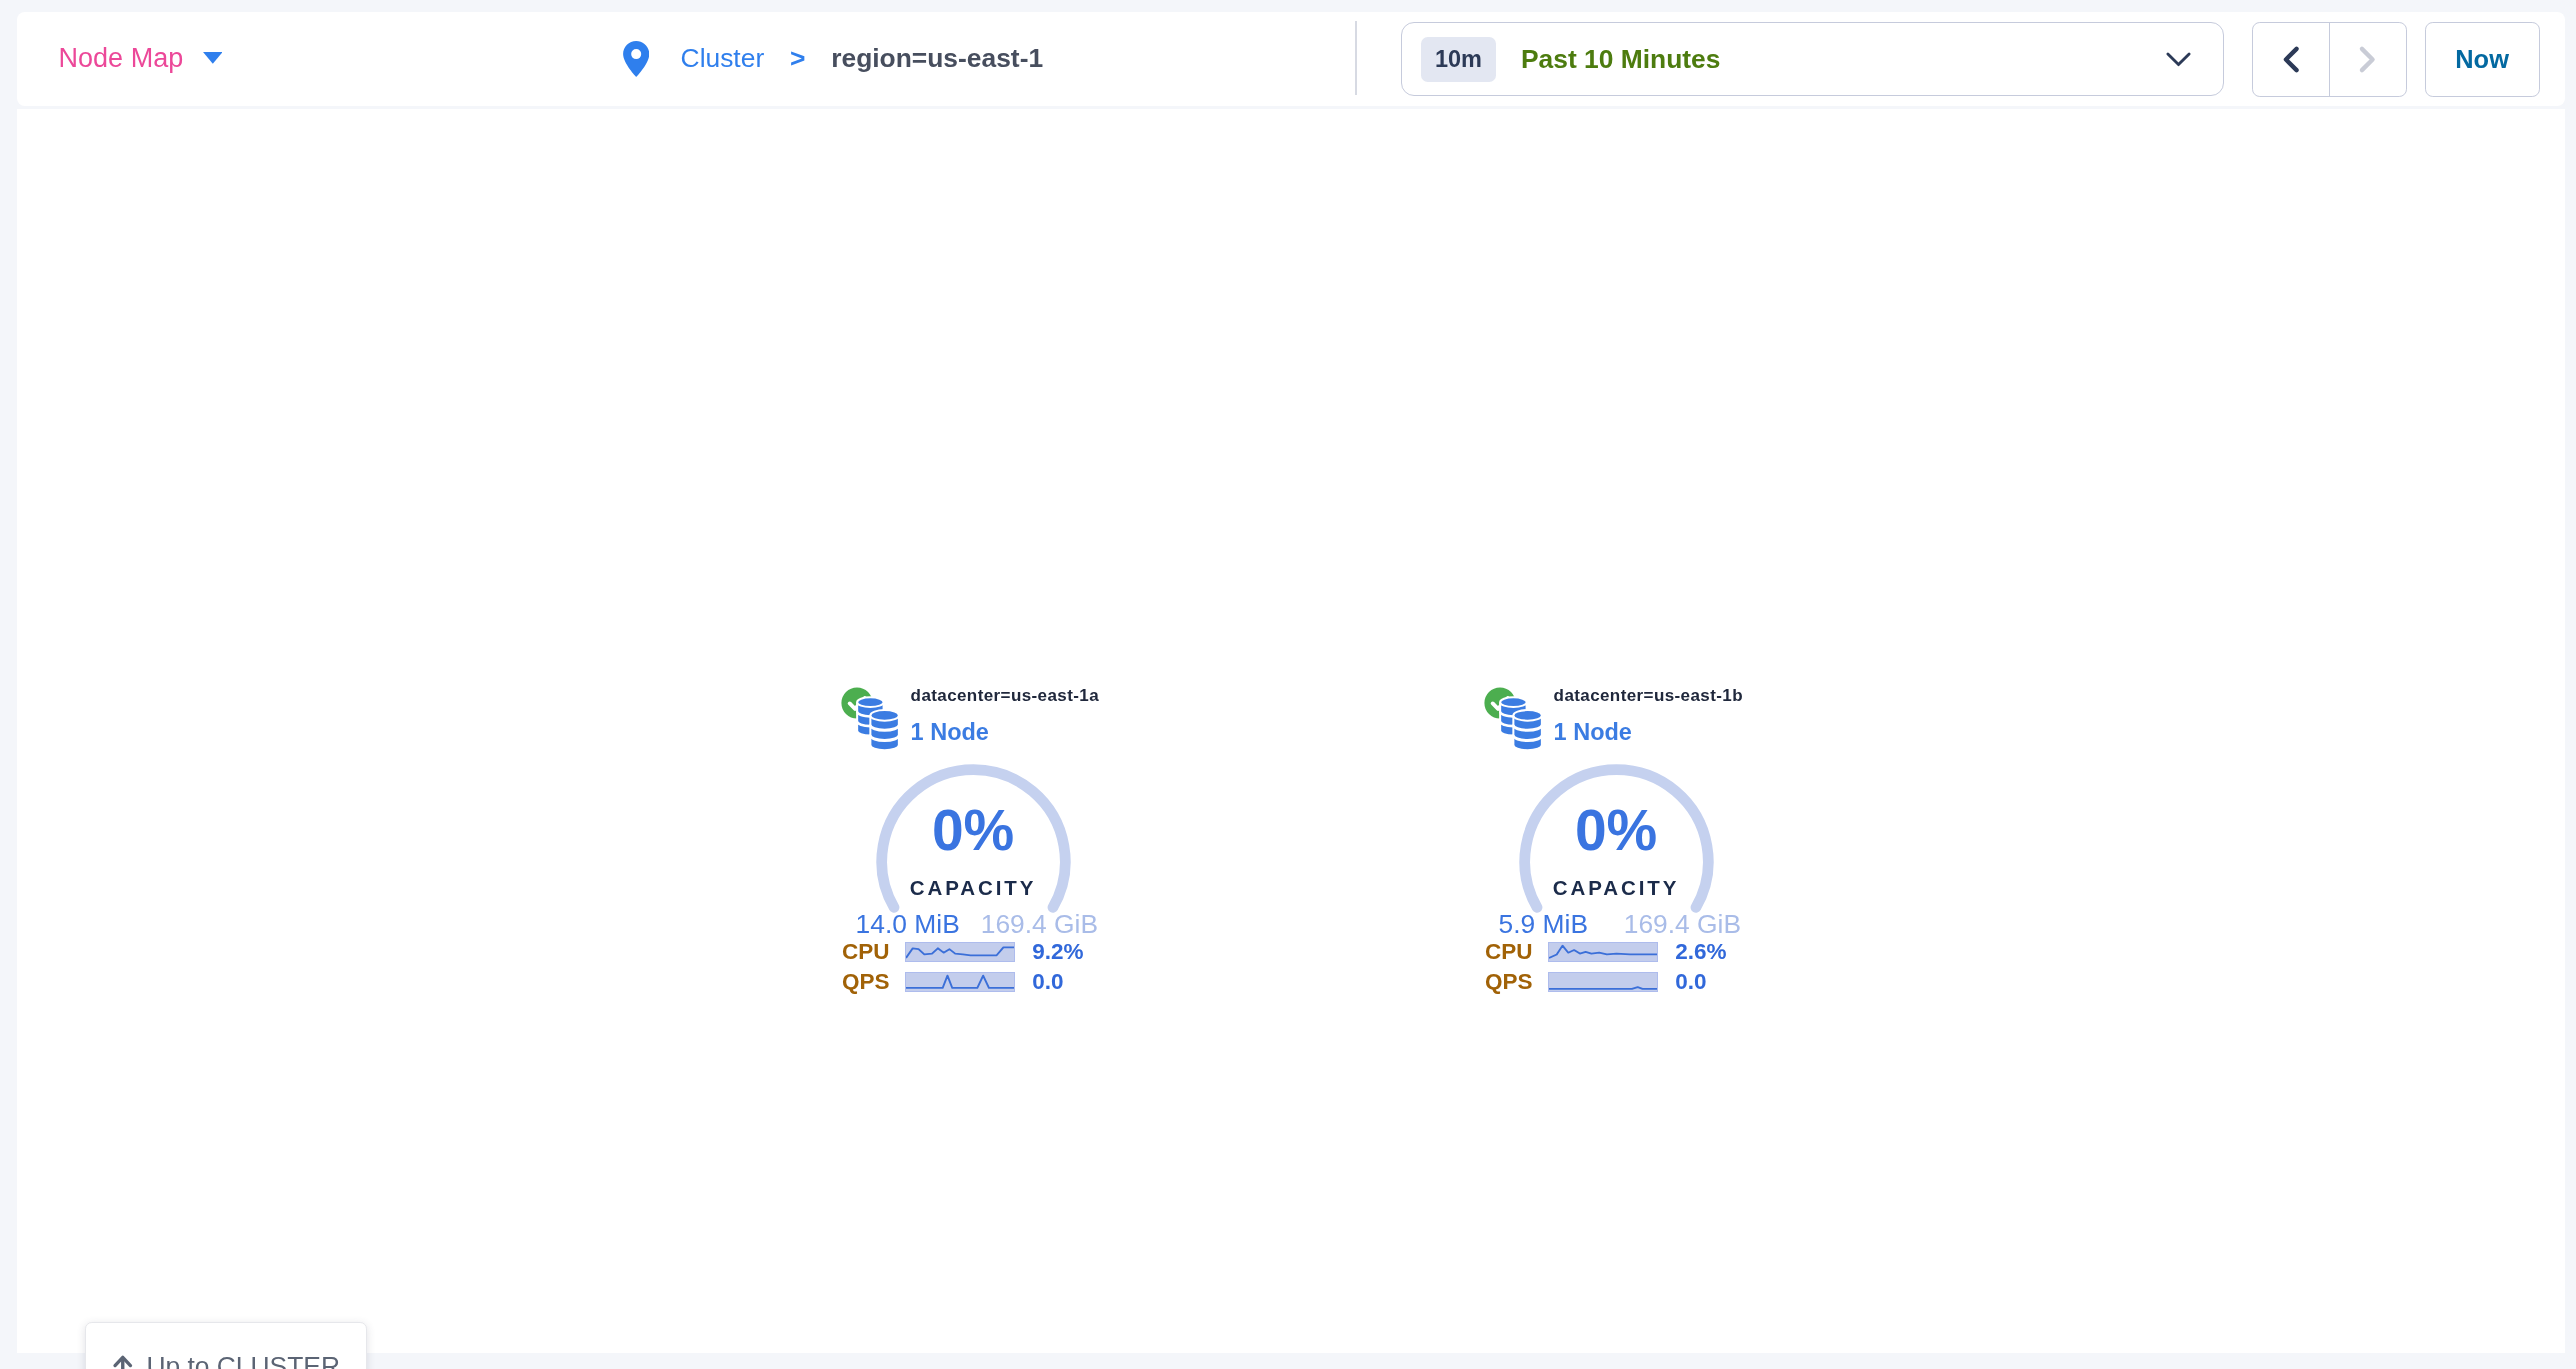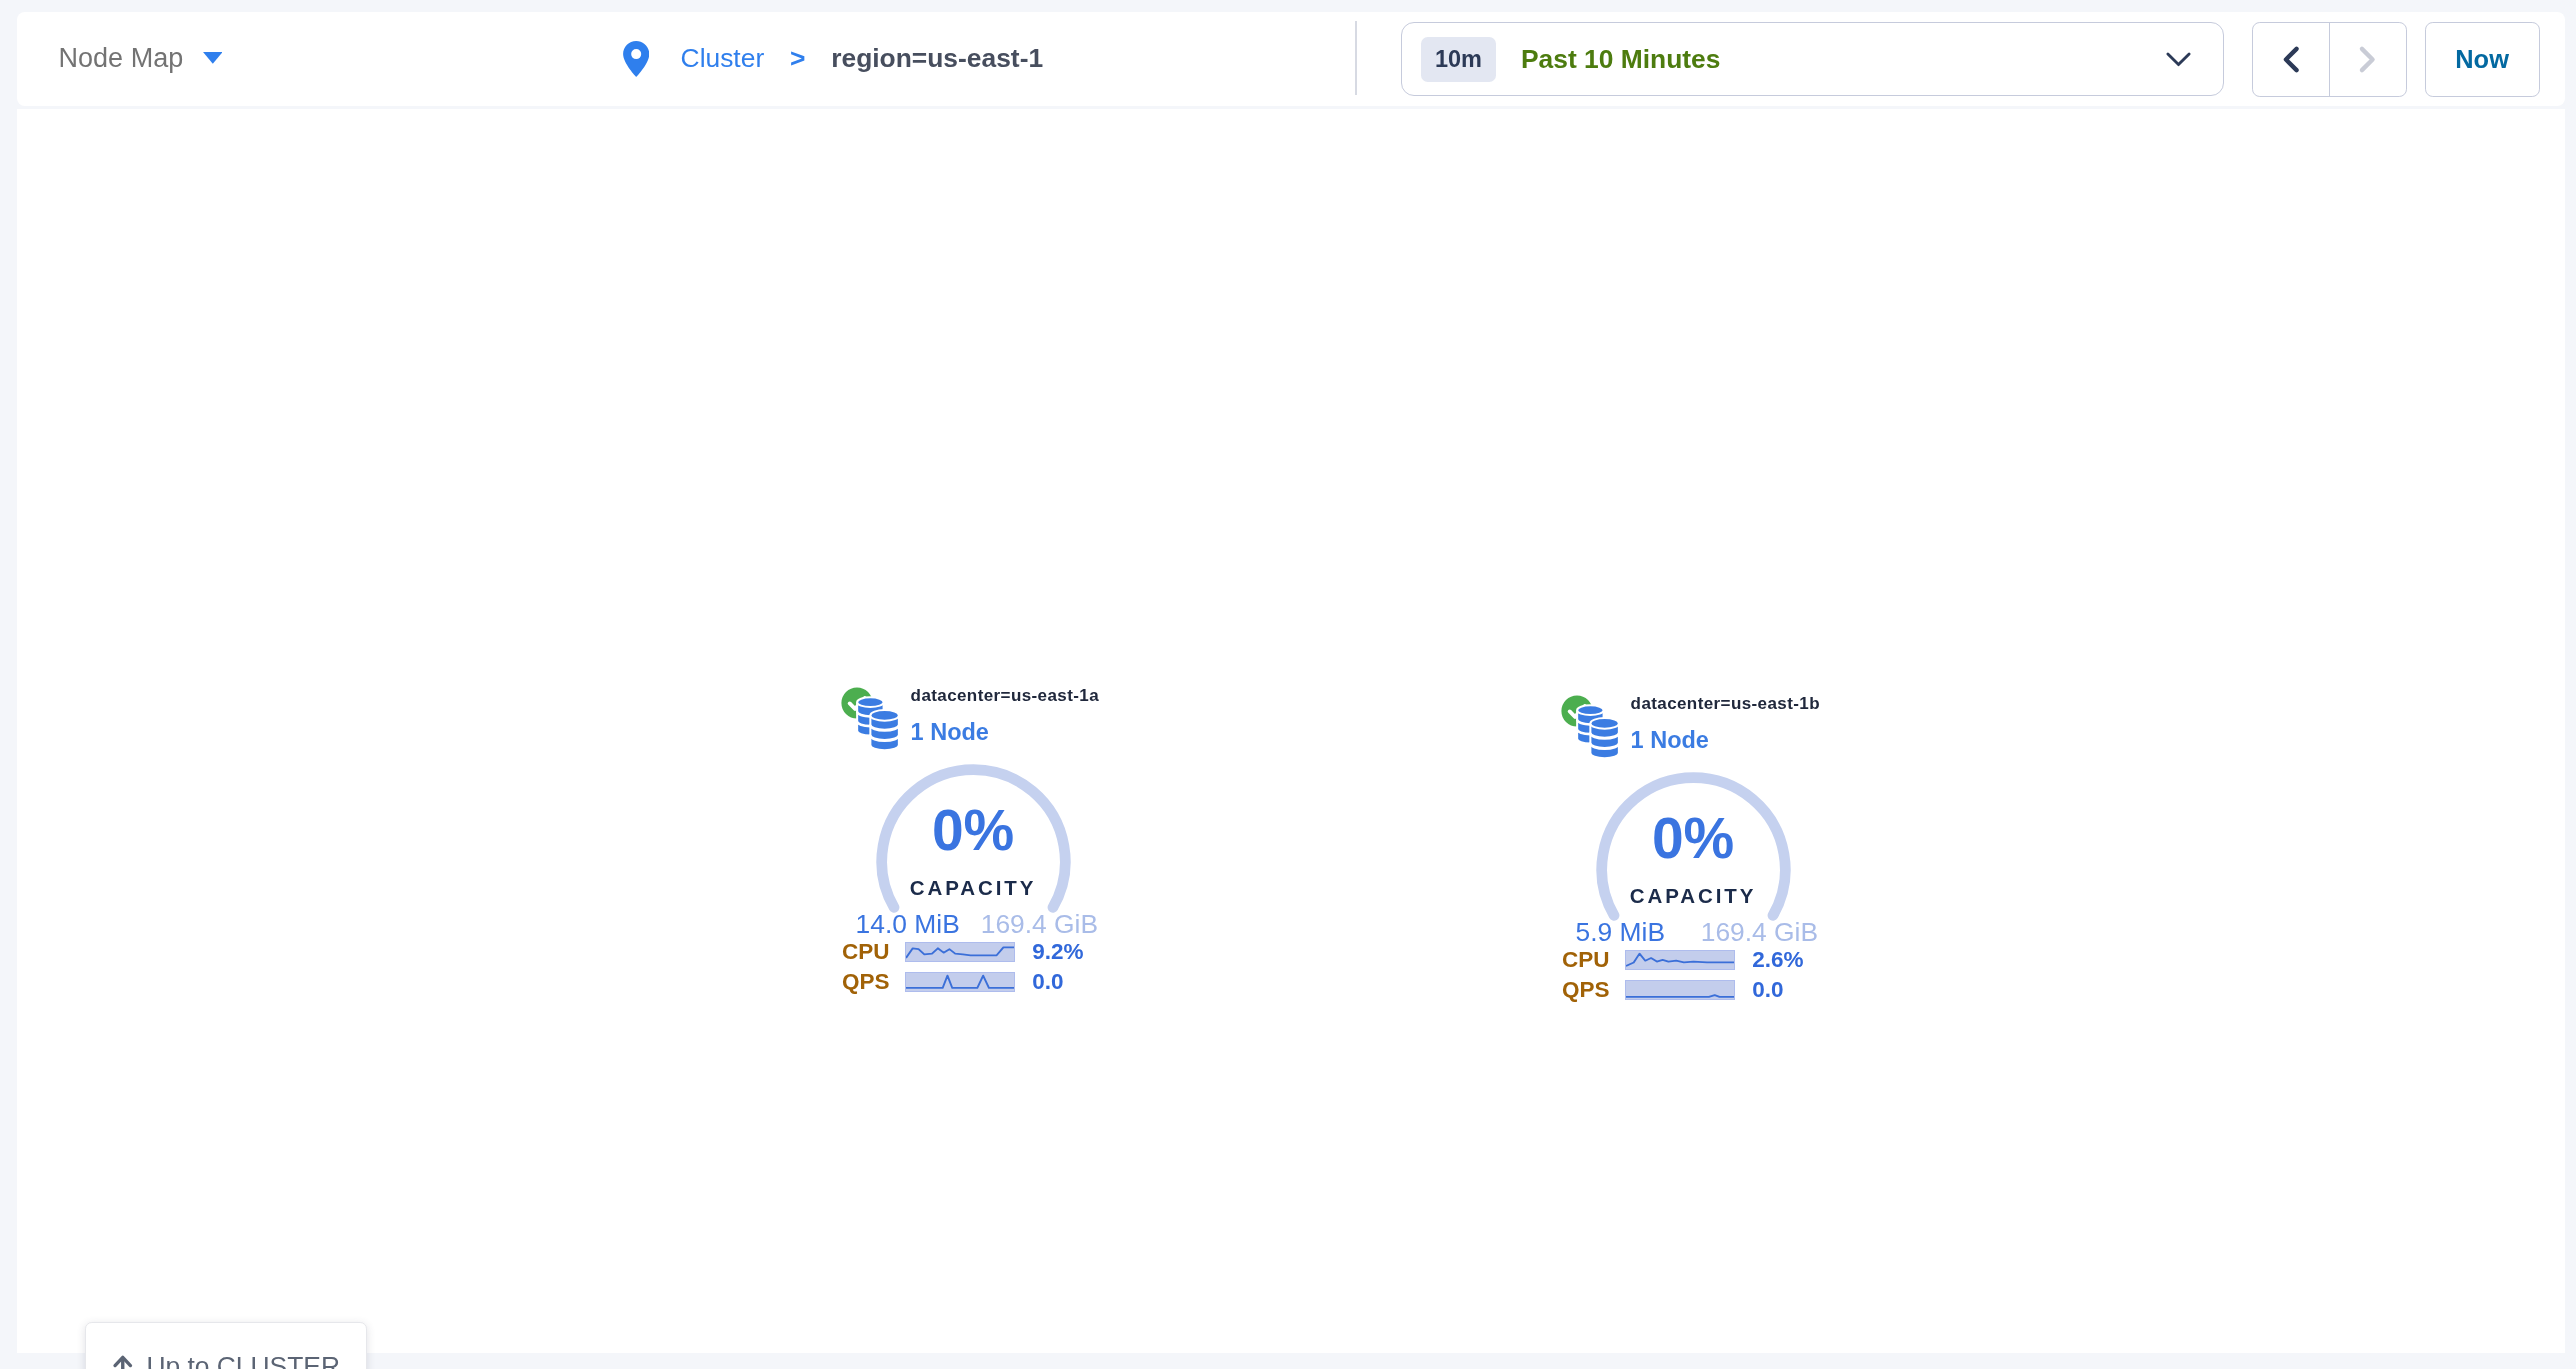"Node Map" .nodemap-label { color: #737373 -> #ec4899 }
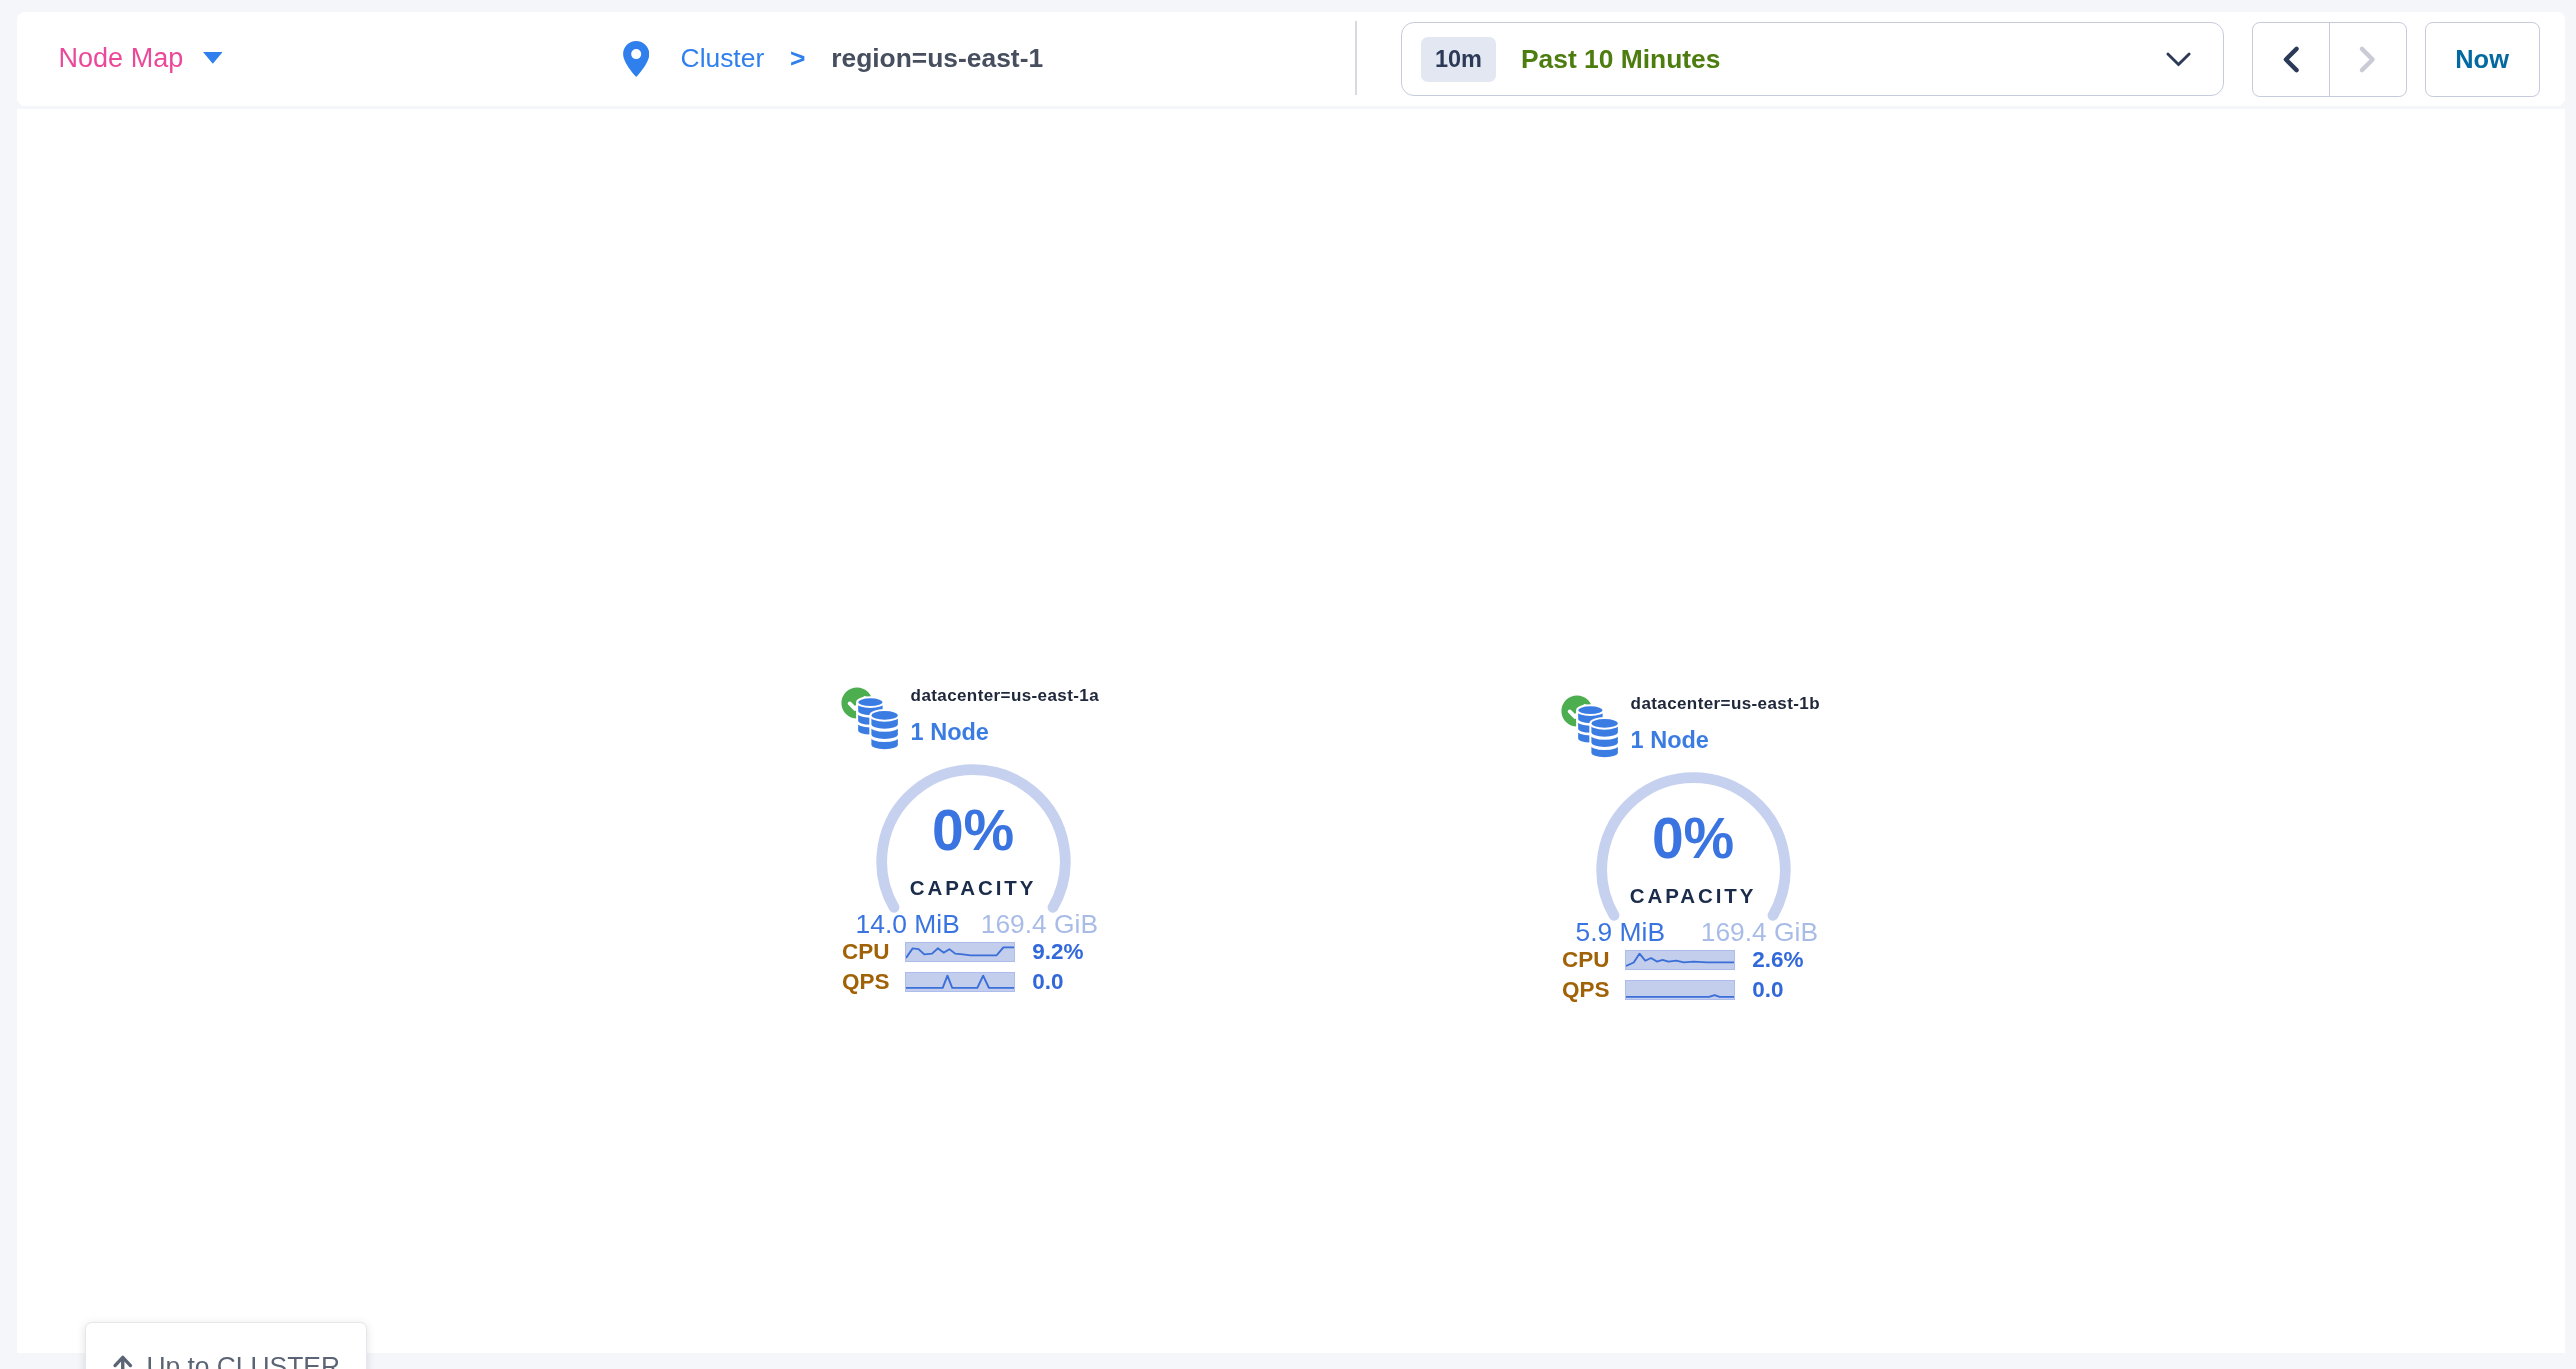"datacenter=us-east-1b" .dc-card.c1 { left: 1532px -> 1455px; margin-top: 8px -> none }
